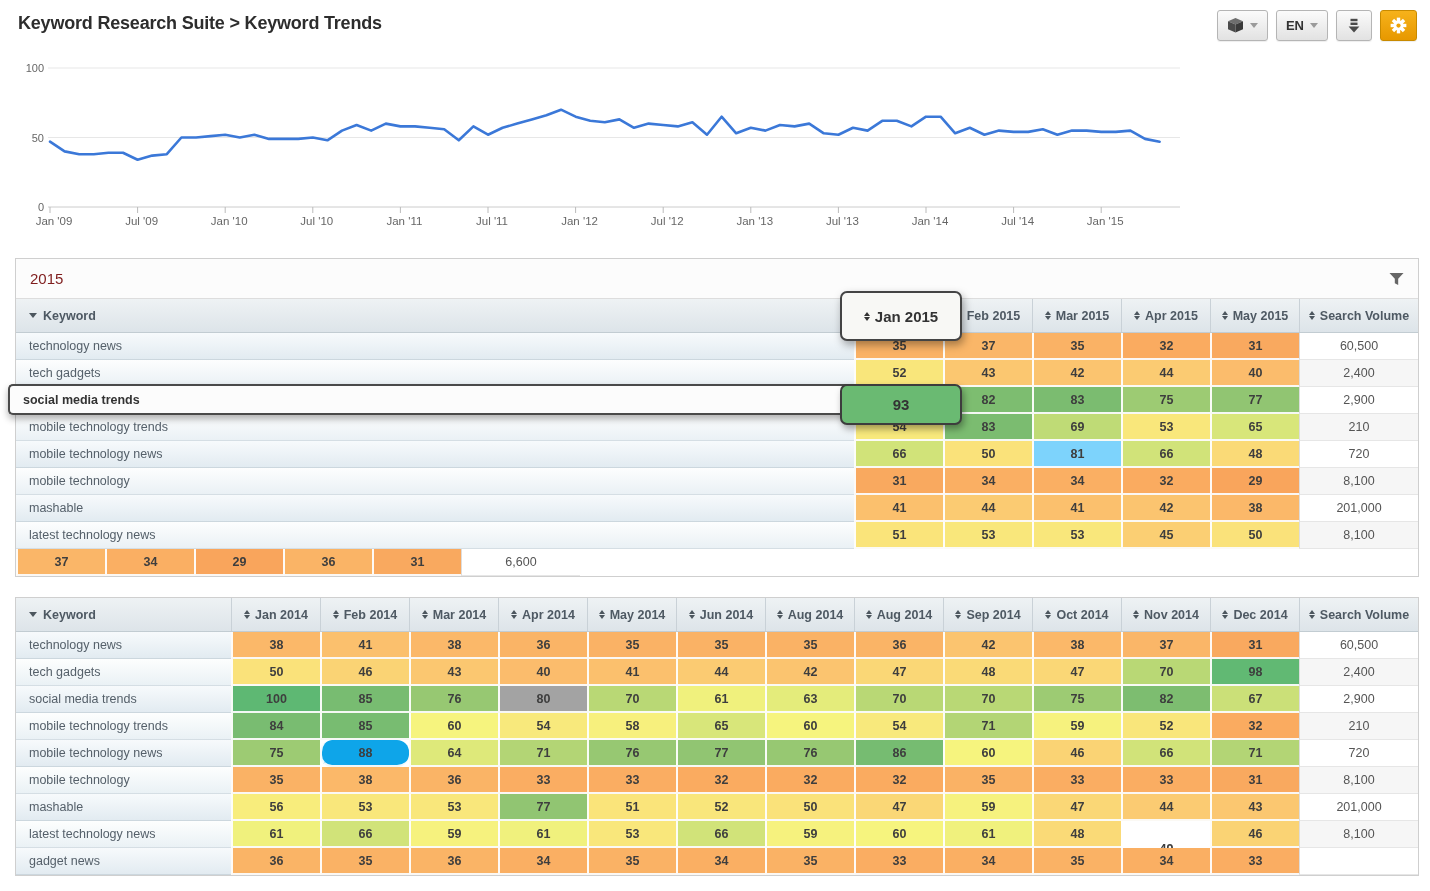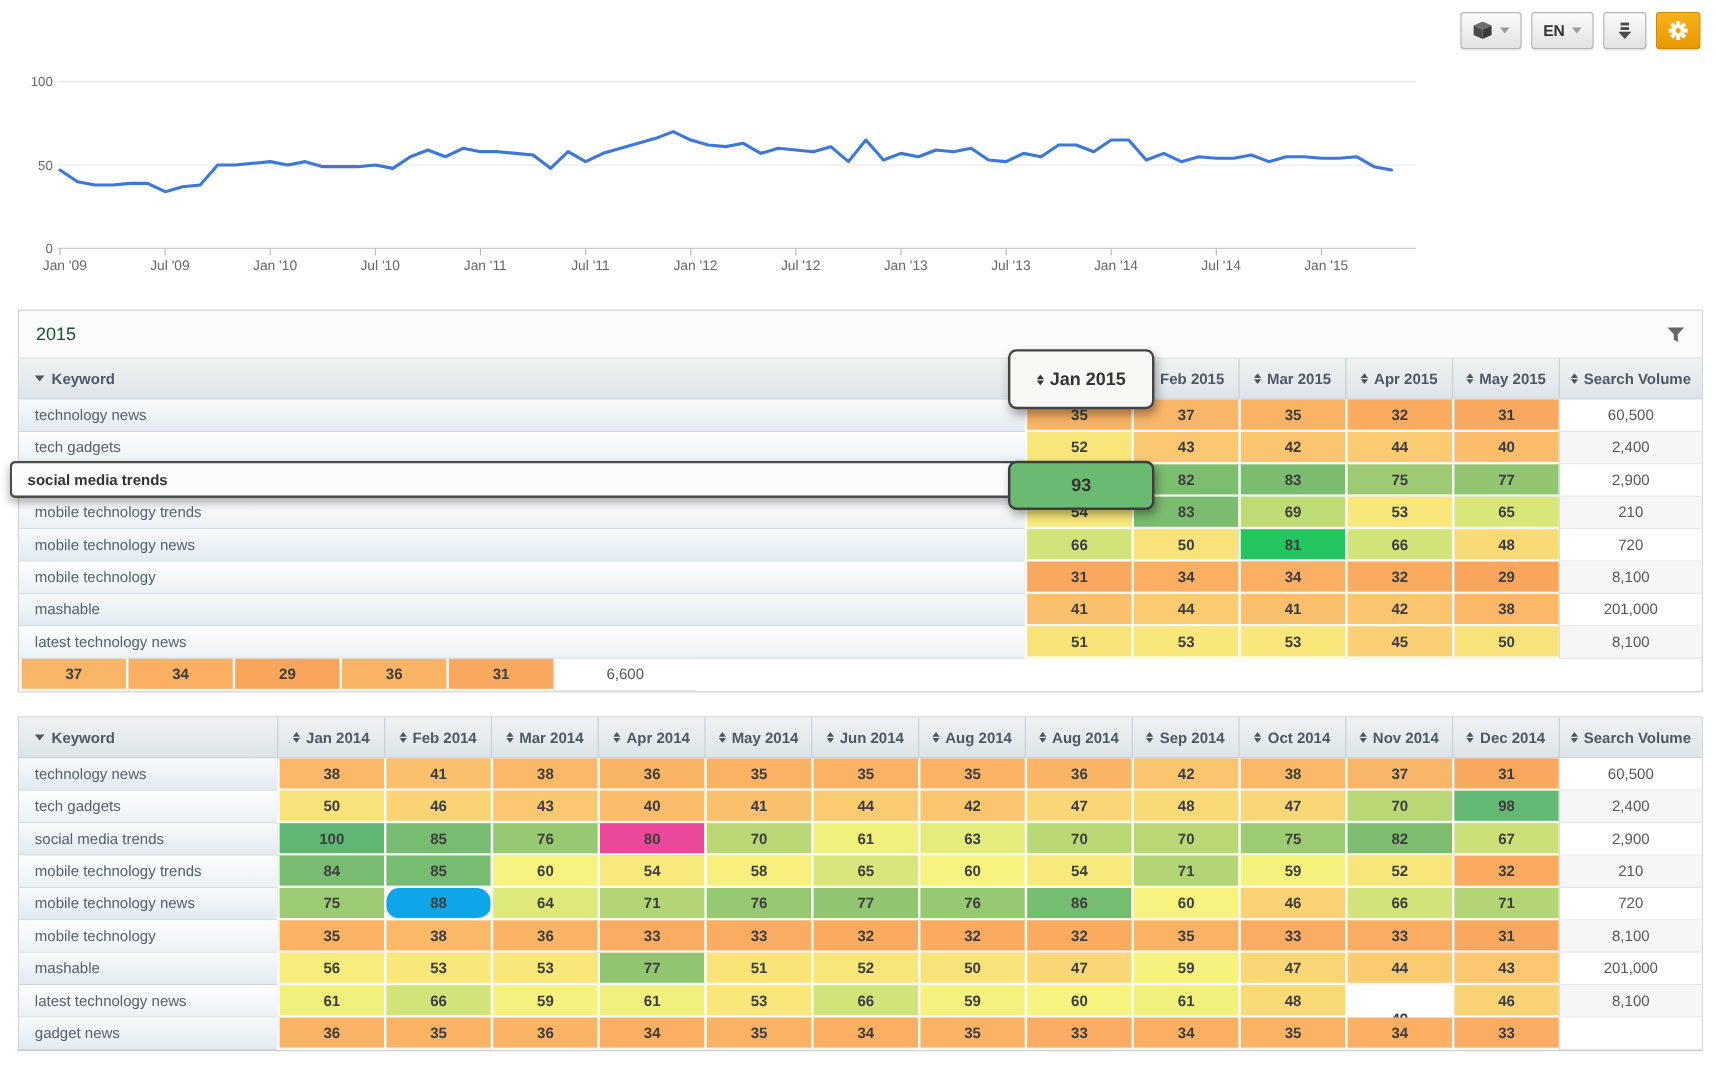"Keyword Research Suite > Keyword" h1.page-title { html: none -> <h1>Keyword Research Suite &gt; Keyword Trends</h1> }
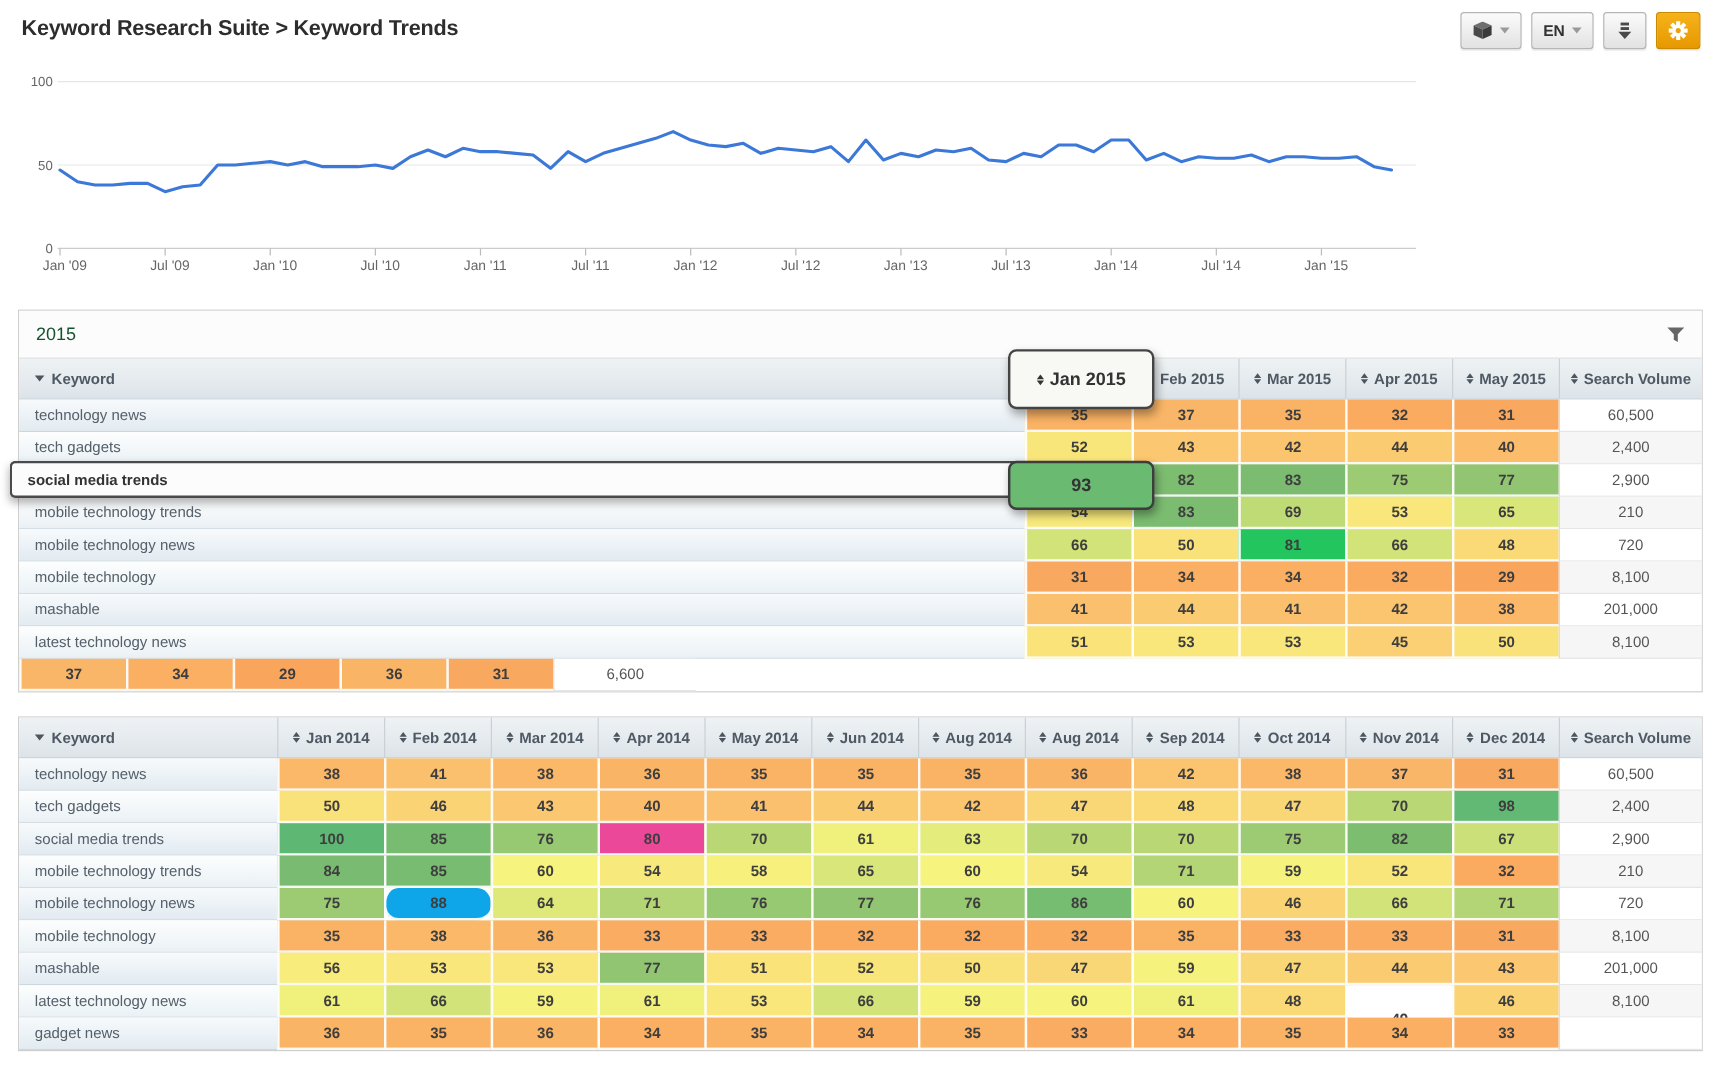"2015" .ttitle { color: #14532d -> #7f1d1d }
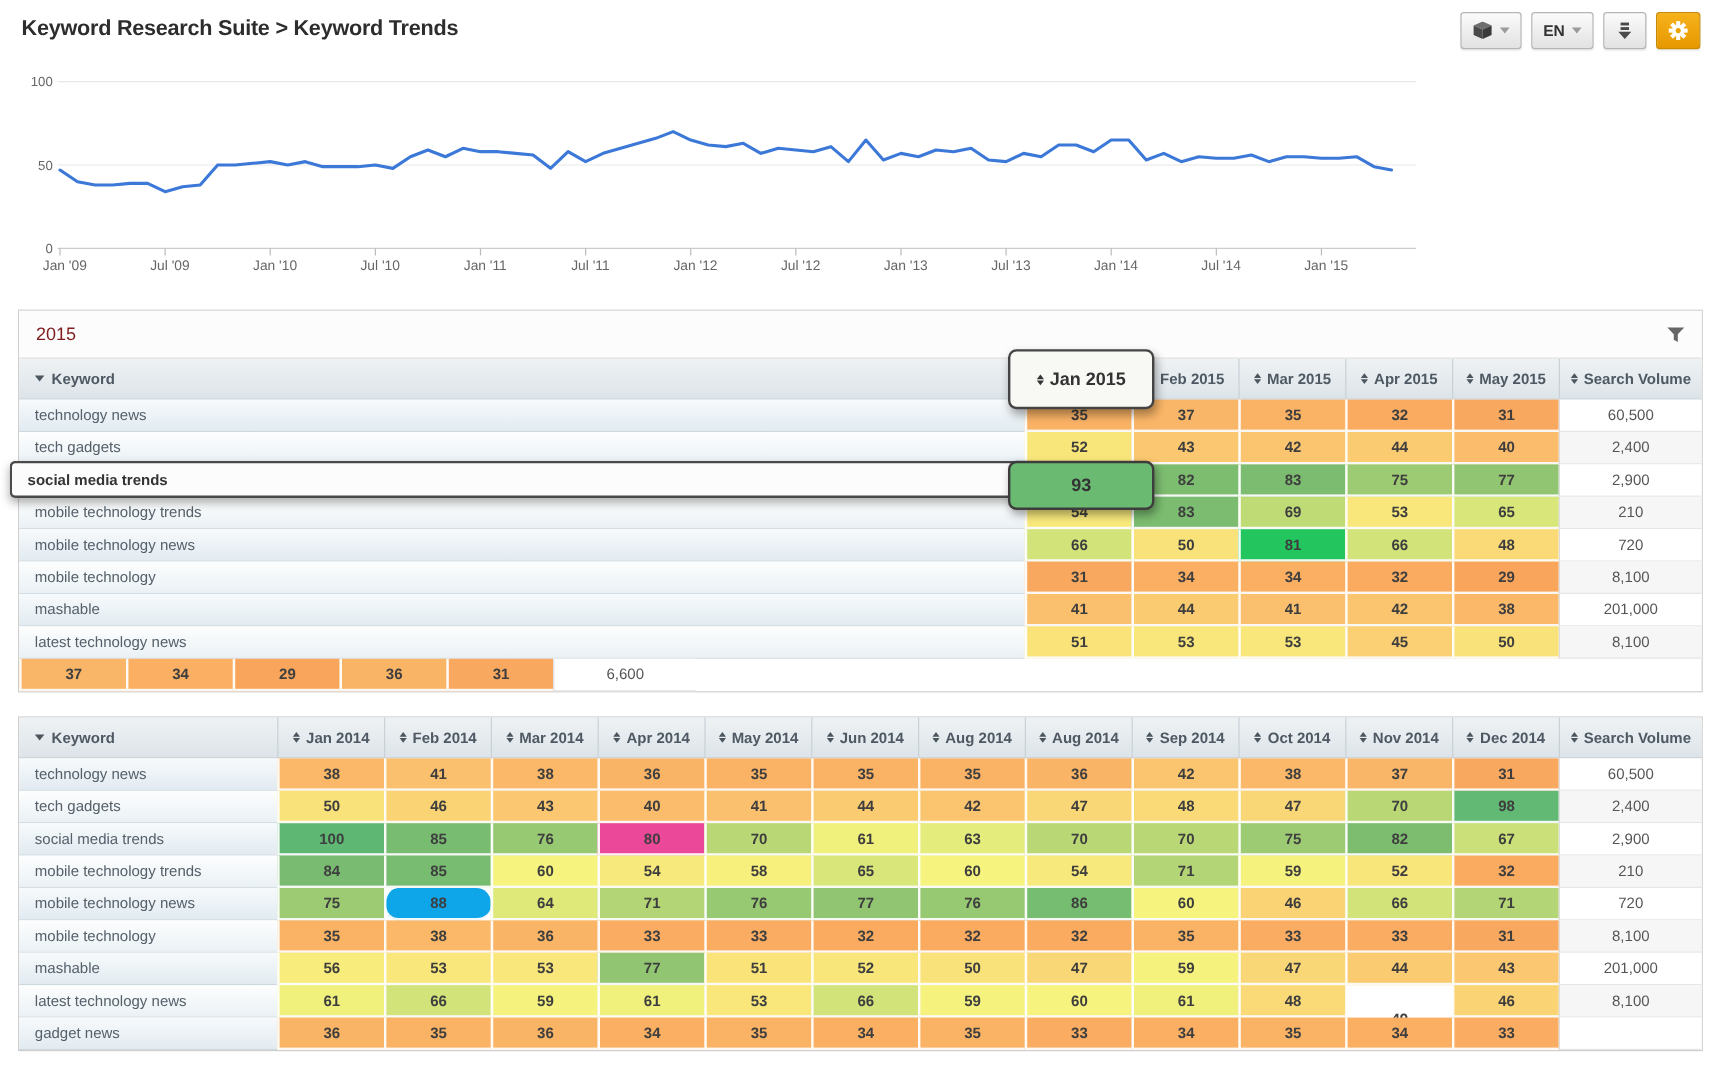"81" div.mcell { background: #22c55e -> #7dd3fc }
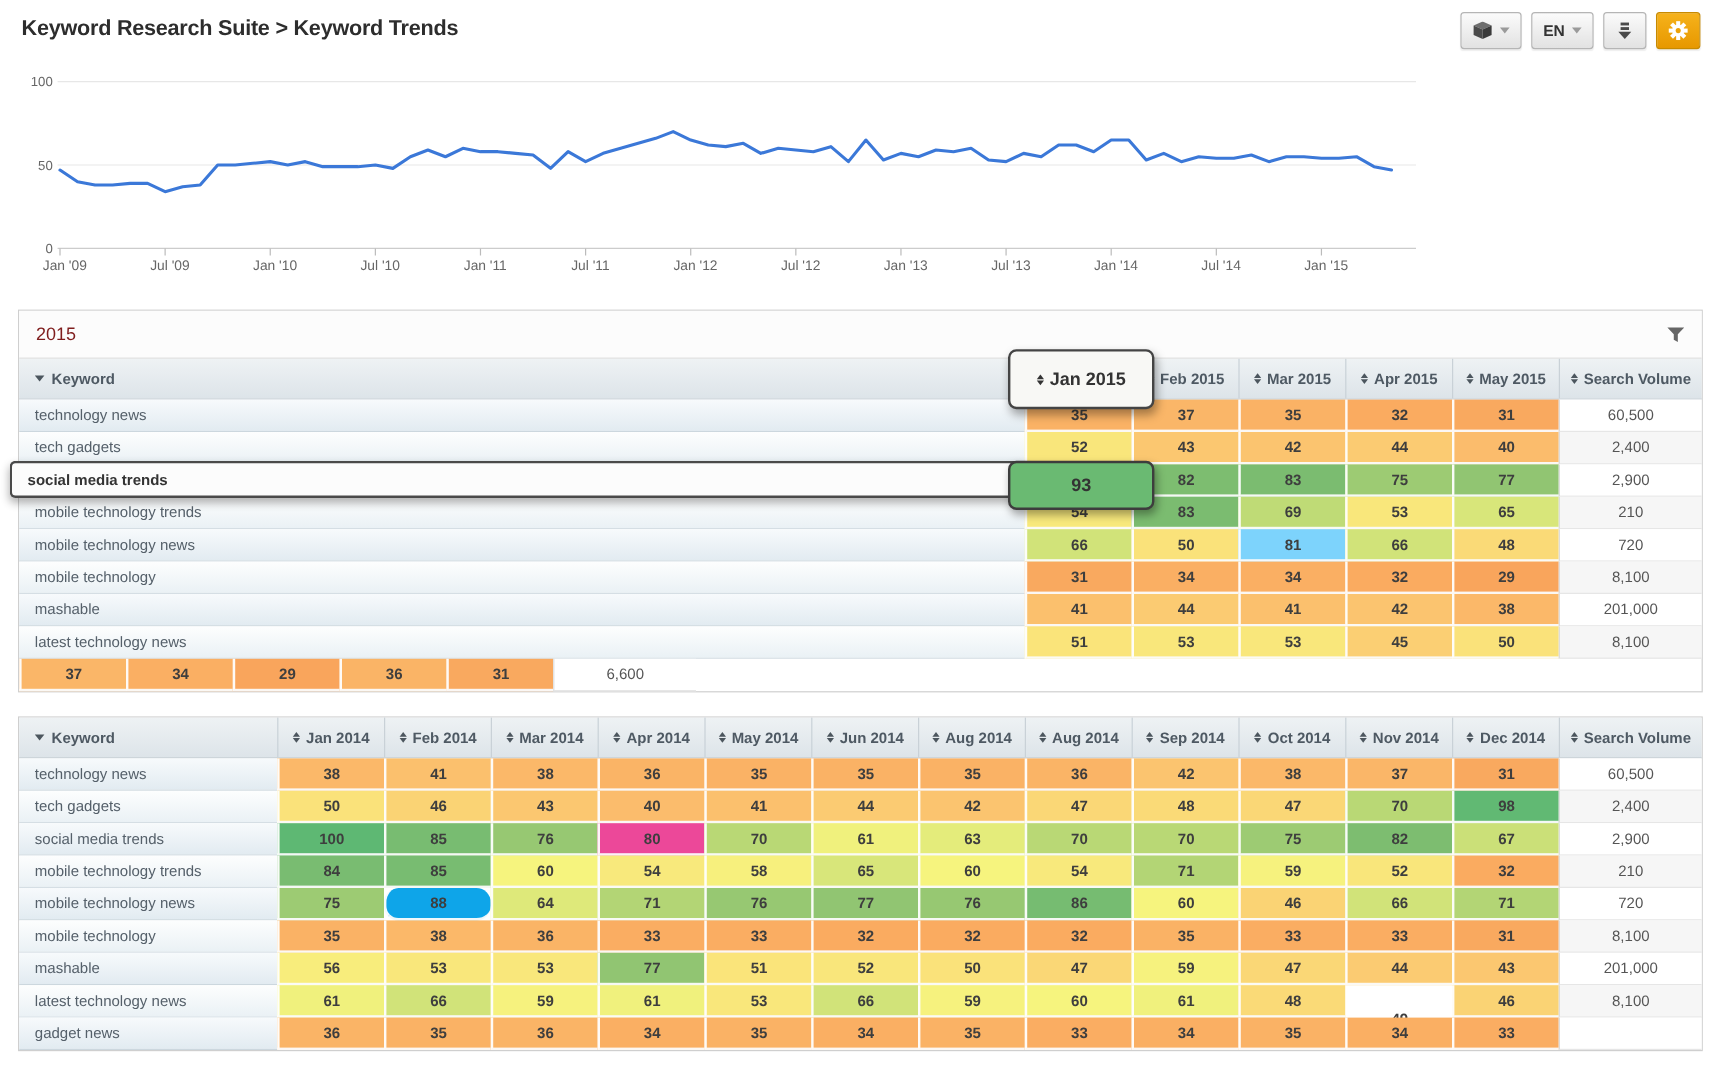"80" div.mcell { background: #ec4899 -> #a3a3a3 }
